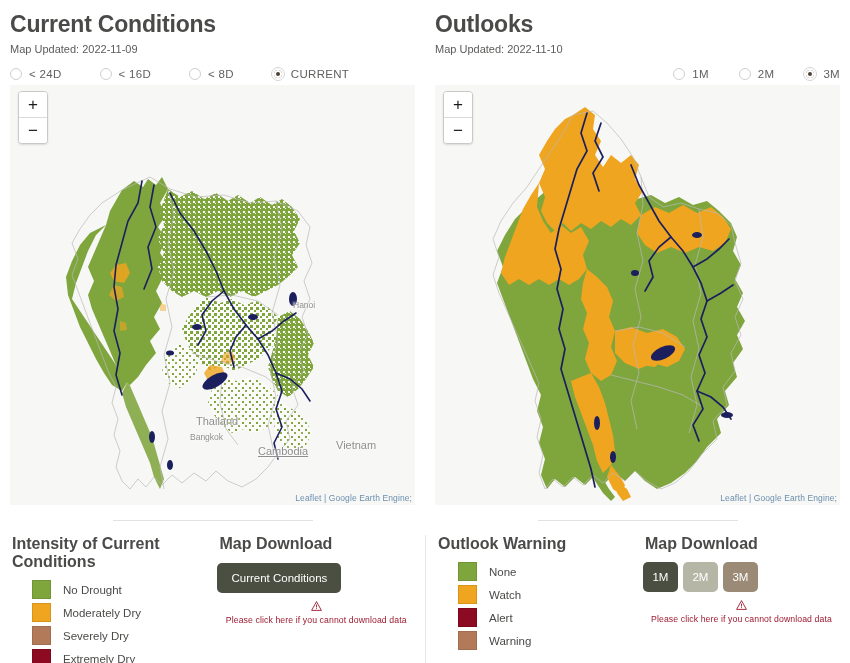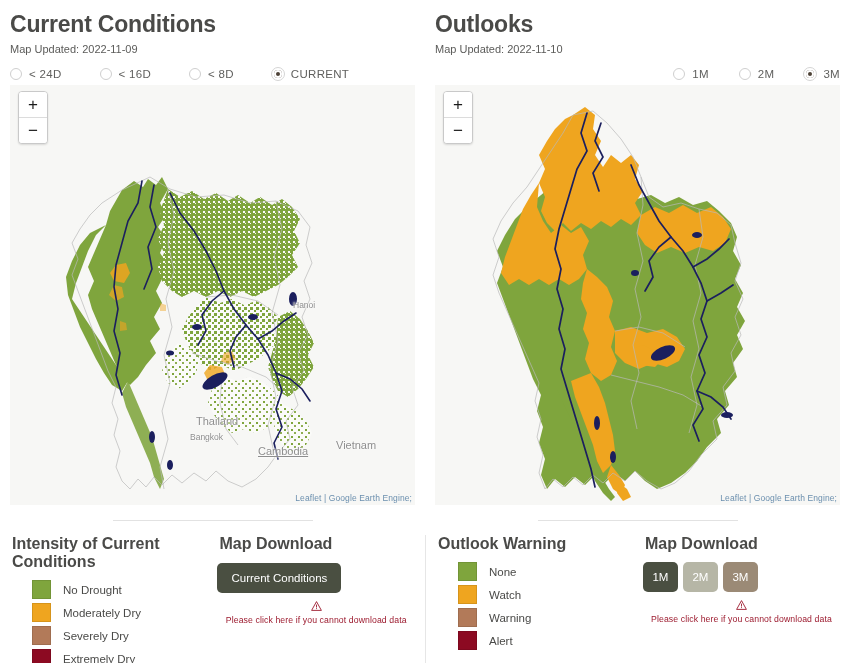"Warning" div.legitem { order: before "Alert" -> after "Alert" }
